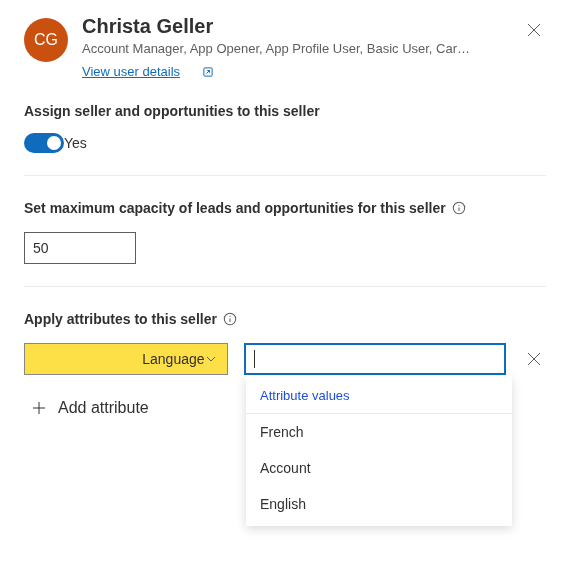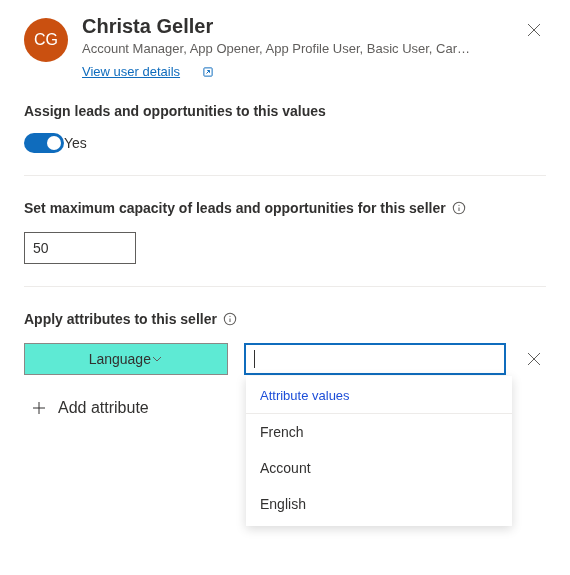"Assign leads and opportunities to" div.section-label { text: leads and opportunities to this values -> seller and opportunities to this seller }
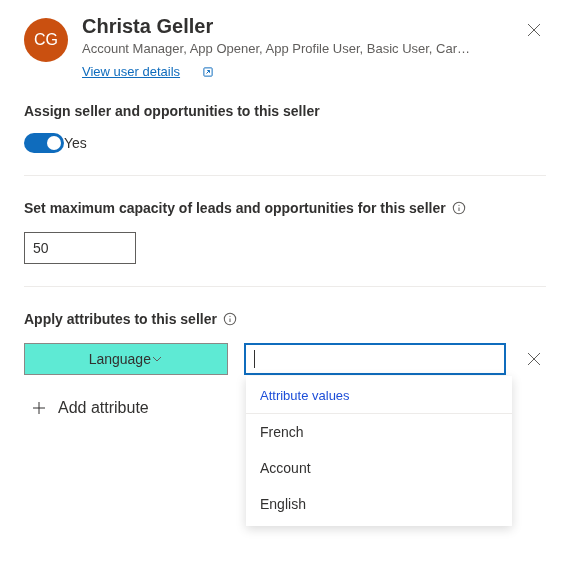"Language" .select-box { background: #5eead4 -> #fde047; justify-content: center -> flex-end }
